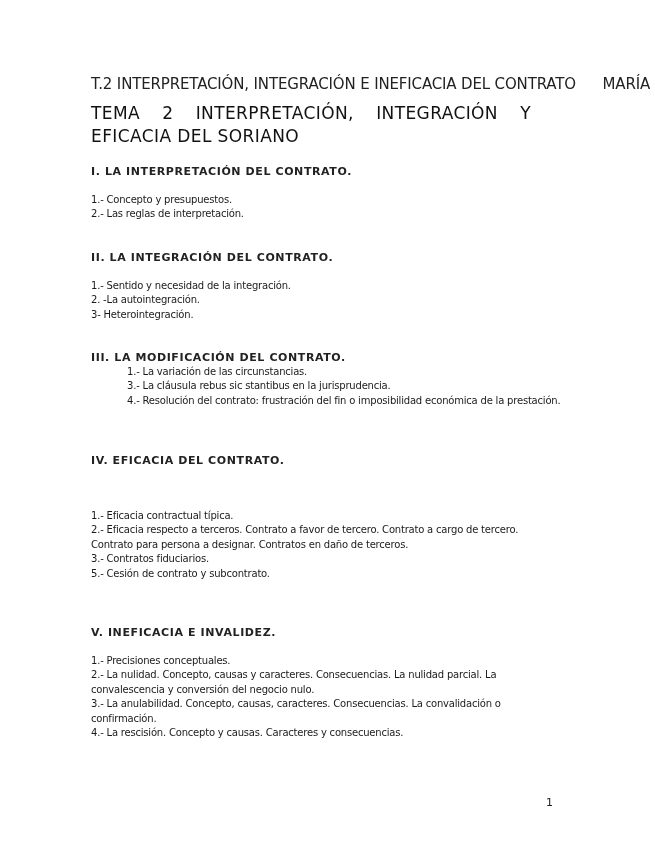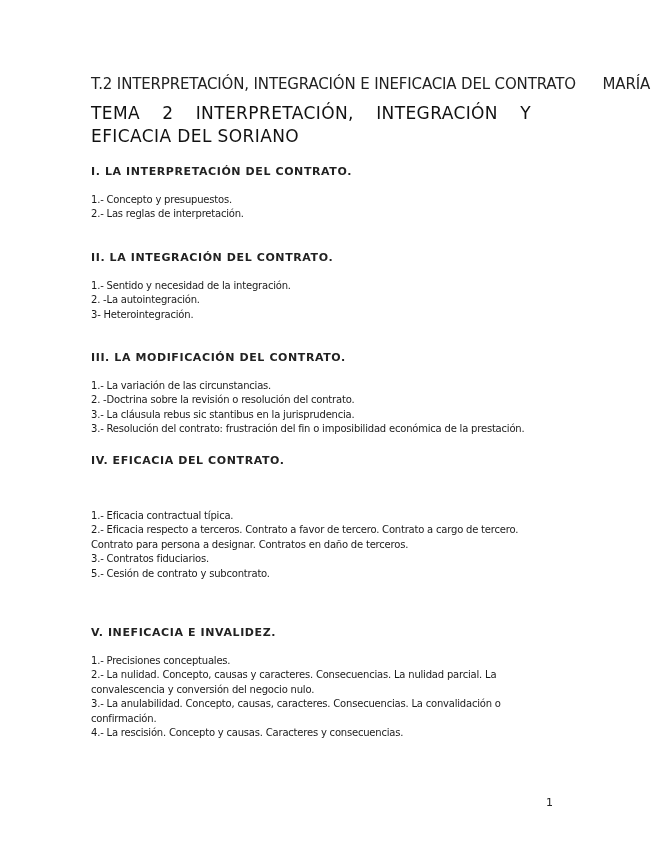"1.- La variación de las" ul.item-list { margin-left: none -> 36px; top: 379px -> 365px }
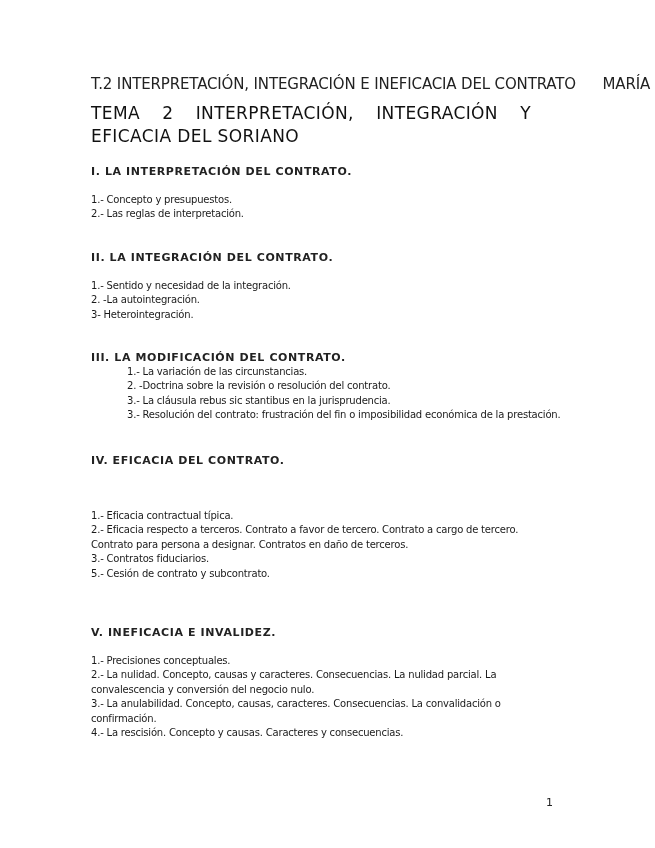"2. -Doctrina sobre la revisión" li { html: <li>2. -Doctrina sobre la revisión o resolución del contrato.</li> -> none }
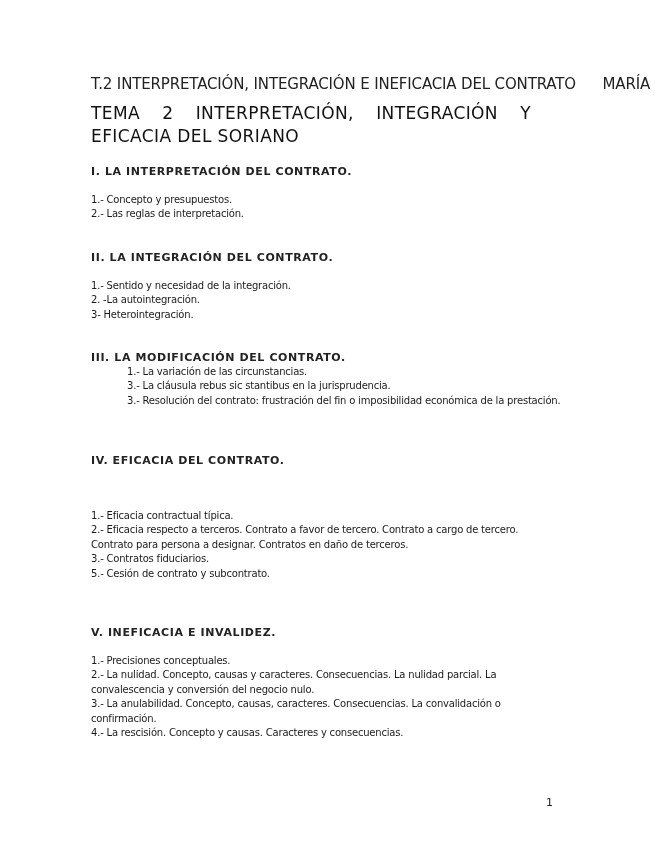"3.- Resolución del contrato: frustración" li { text: 3.- -> 4.- }
